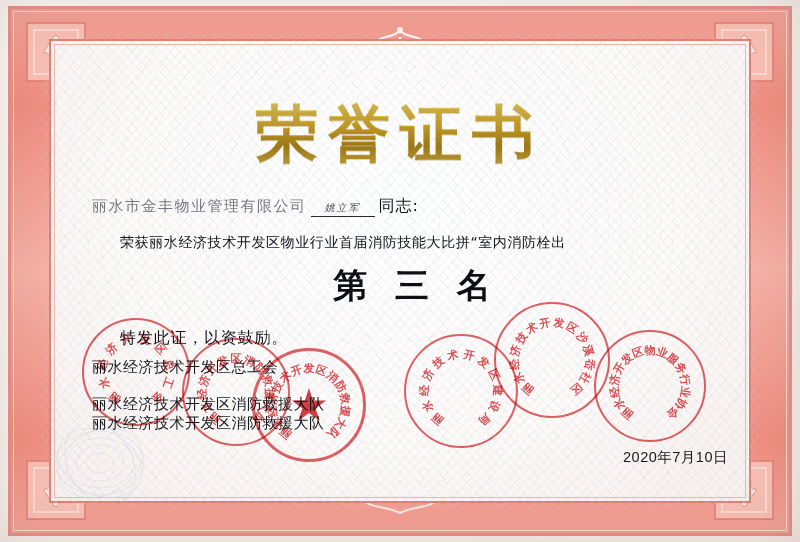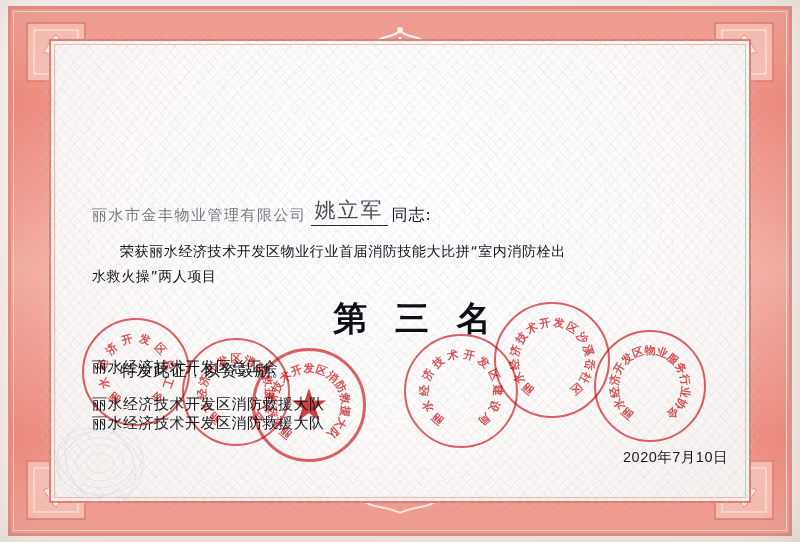"荣誉证书" div.title { html: none -> <div>荣誉证书</div> }
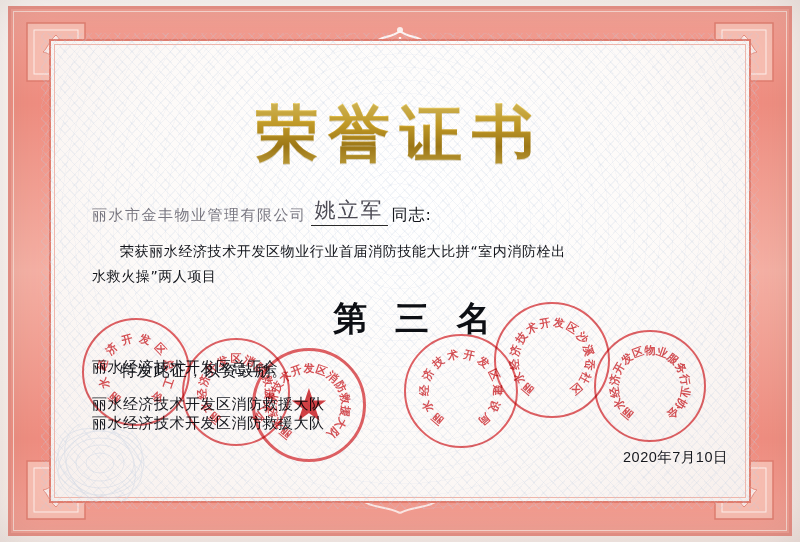"姚立军" .blank-underline { font-size: 21px -> 10px; font-style: none -> italic }
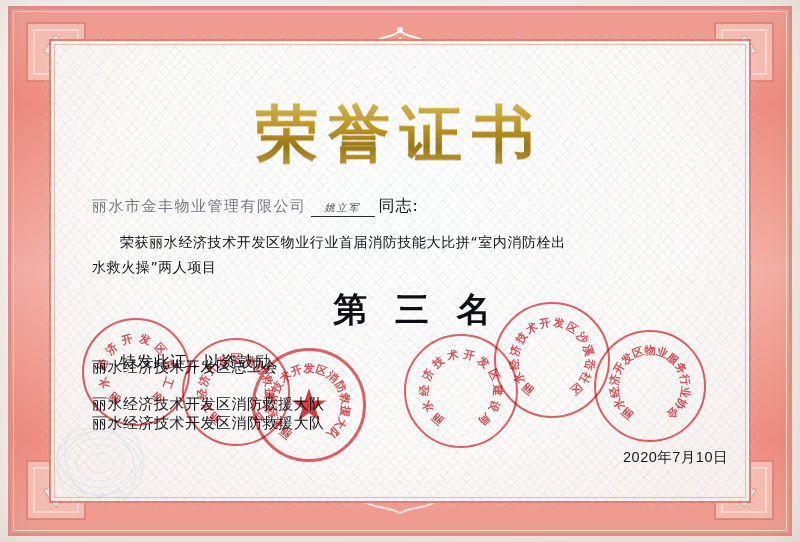"水救火操”两人项目" span.second { html: <span>水救火操”两人项目</span> -> none }
